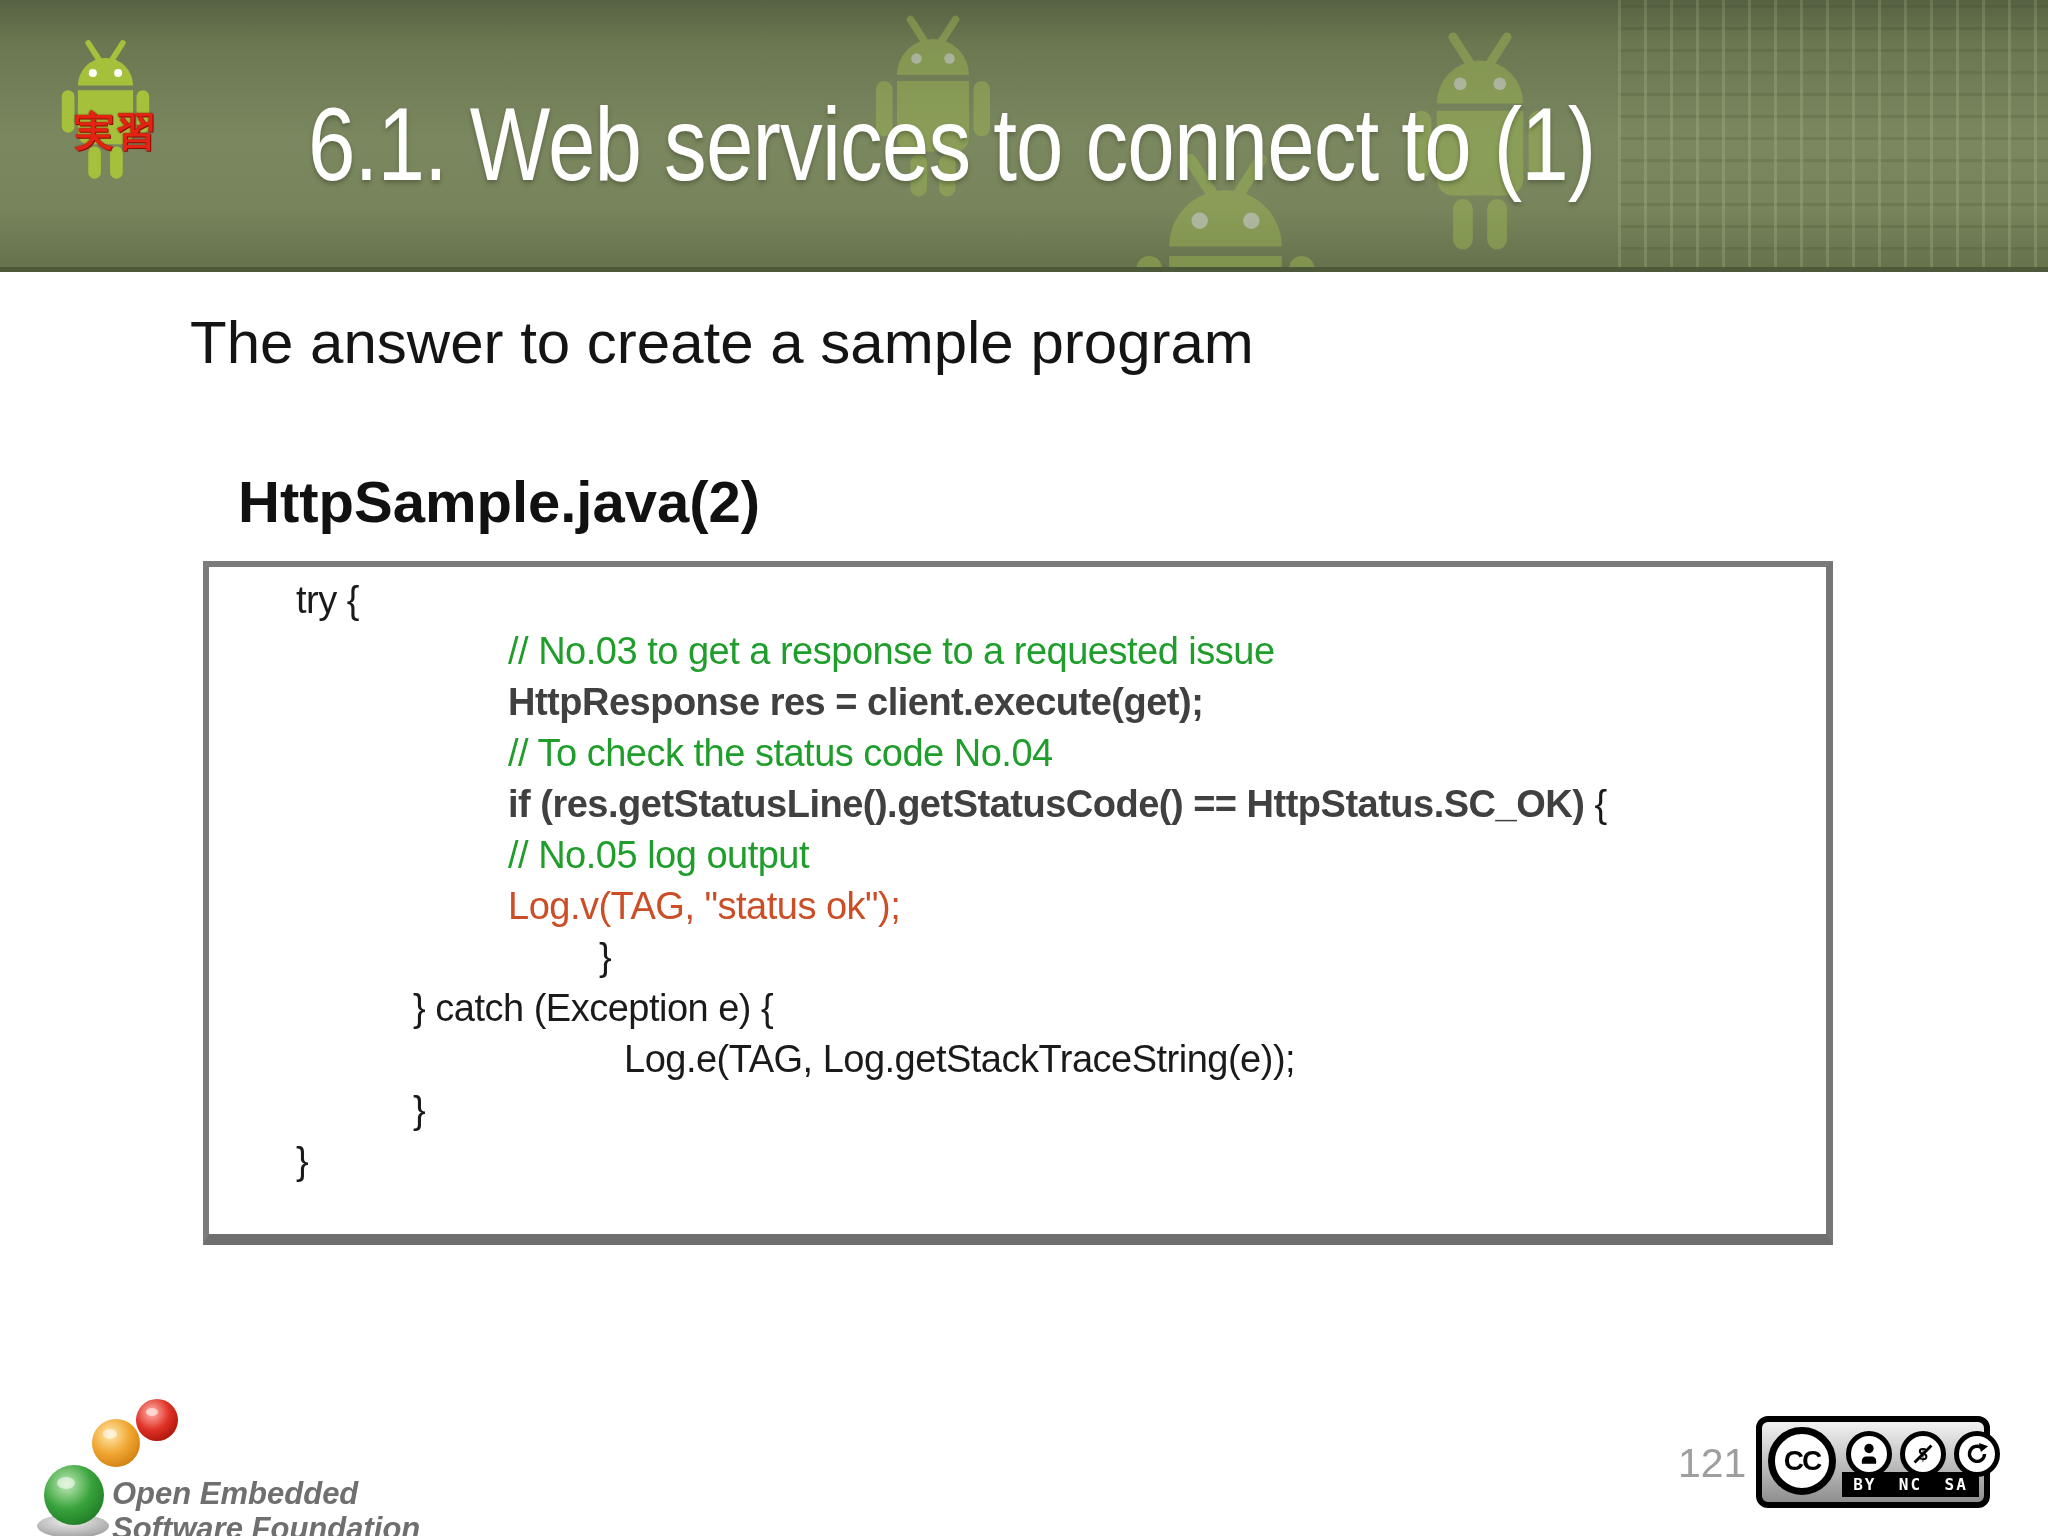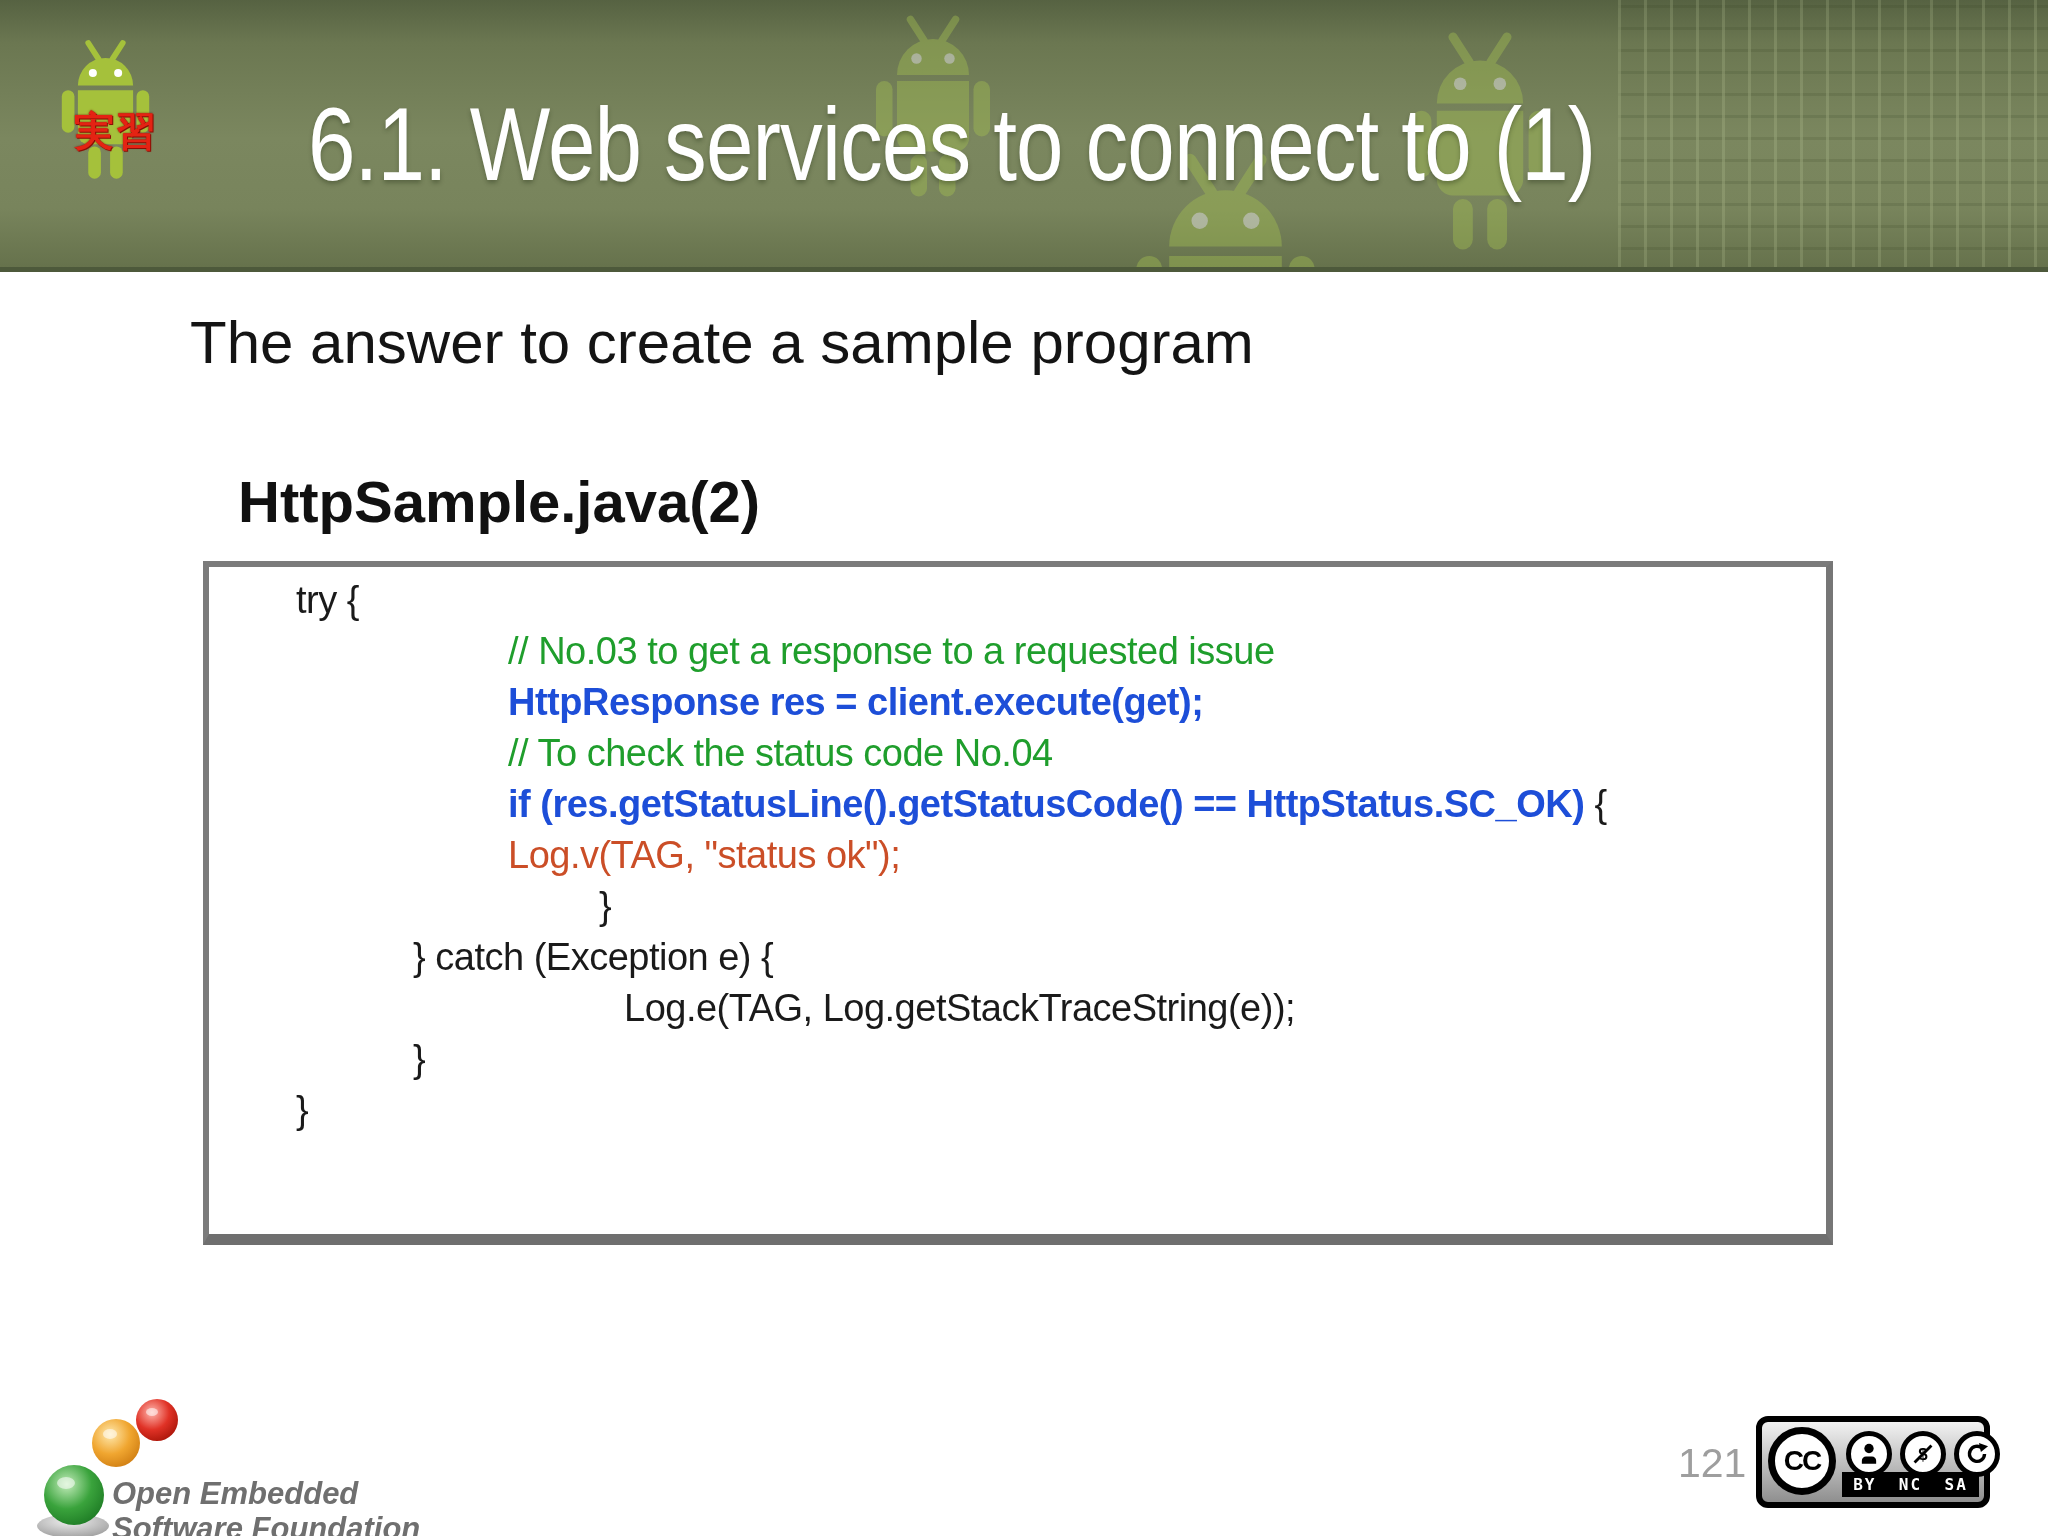"HttpResponse res = client.execute(get);" .seg-keyword { color: #1d4ed8 -> #404040 }
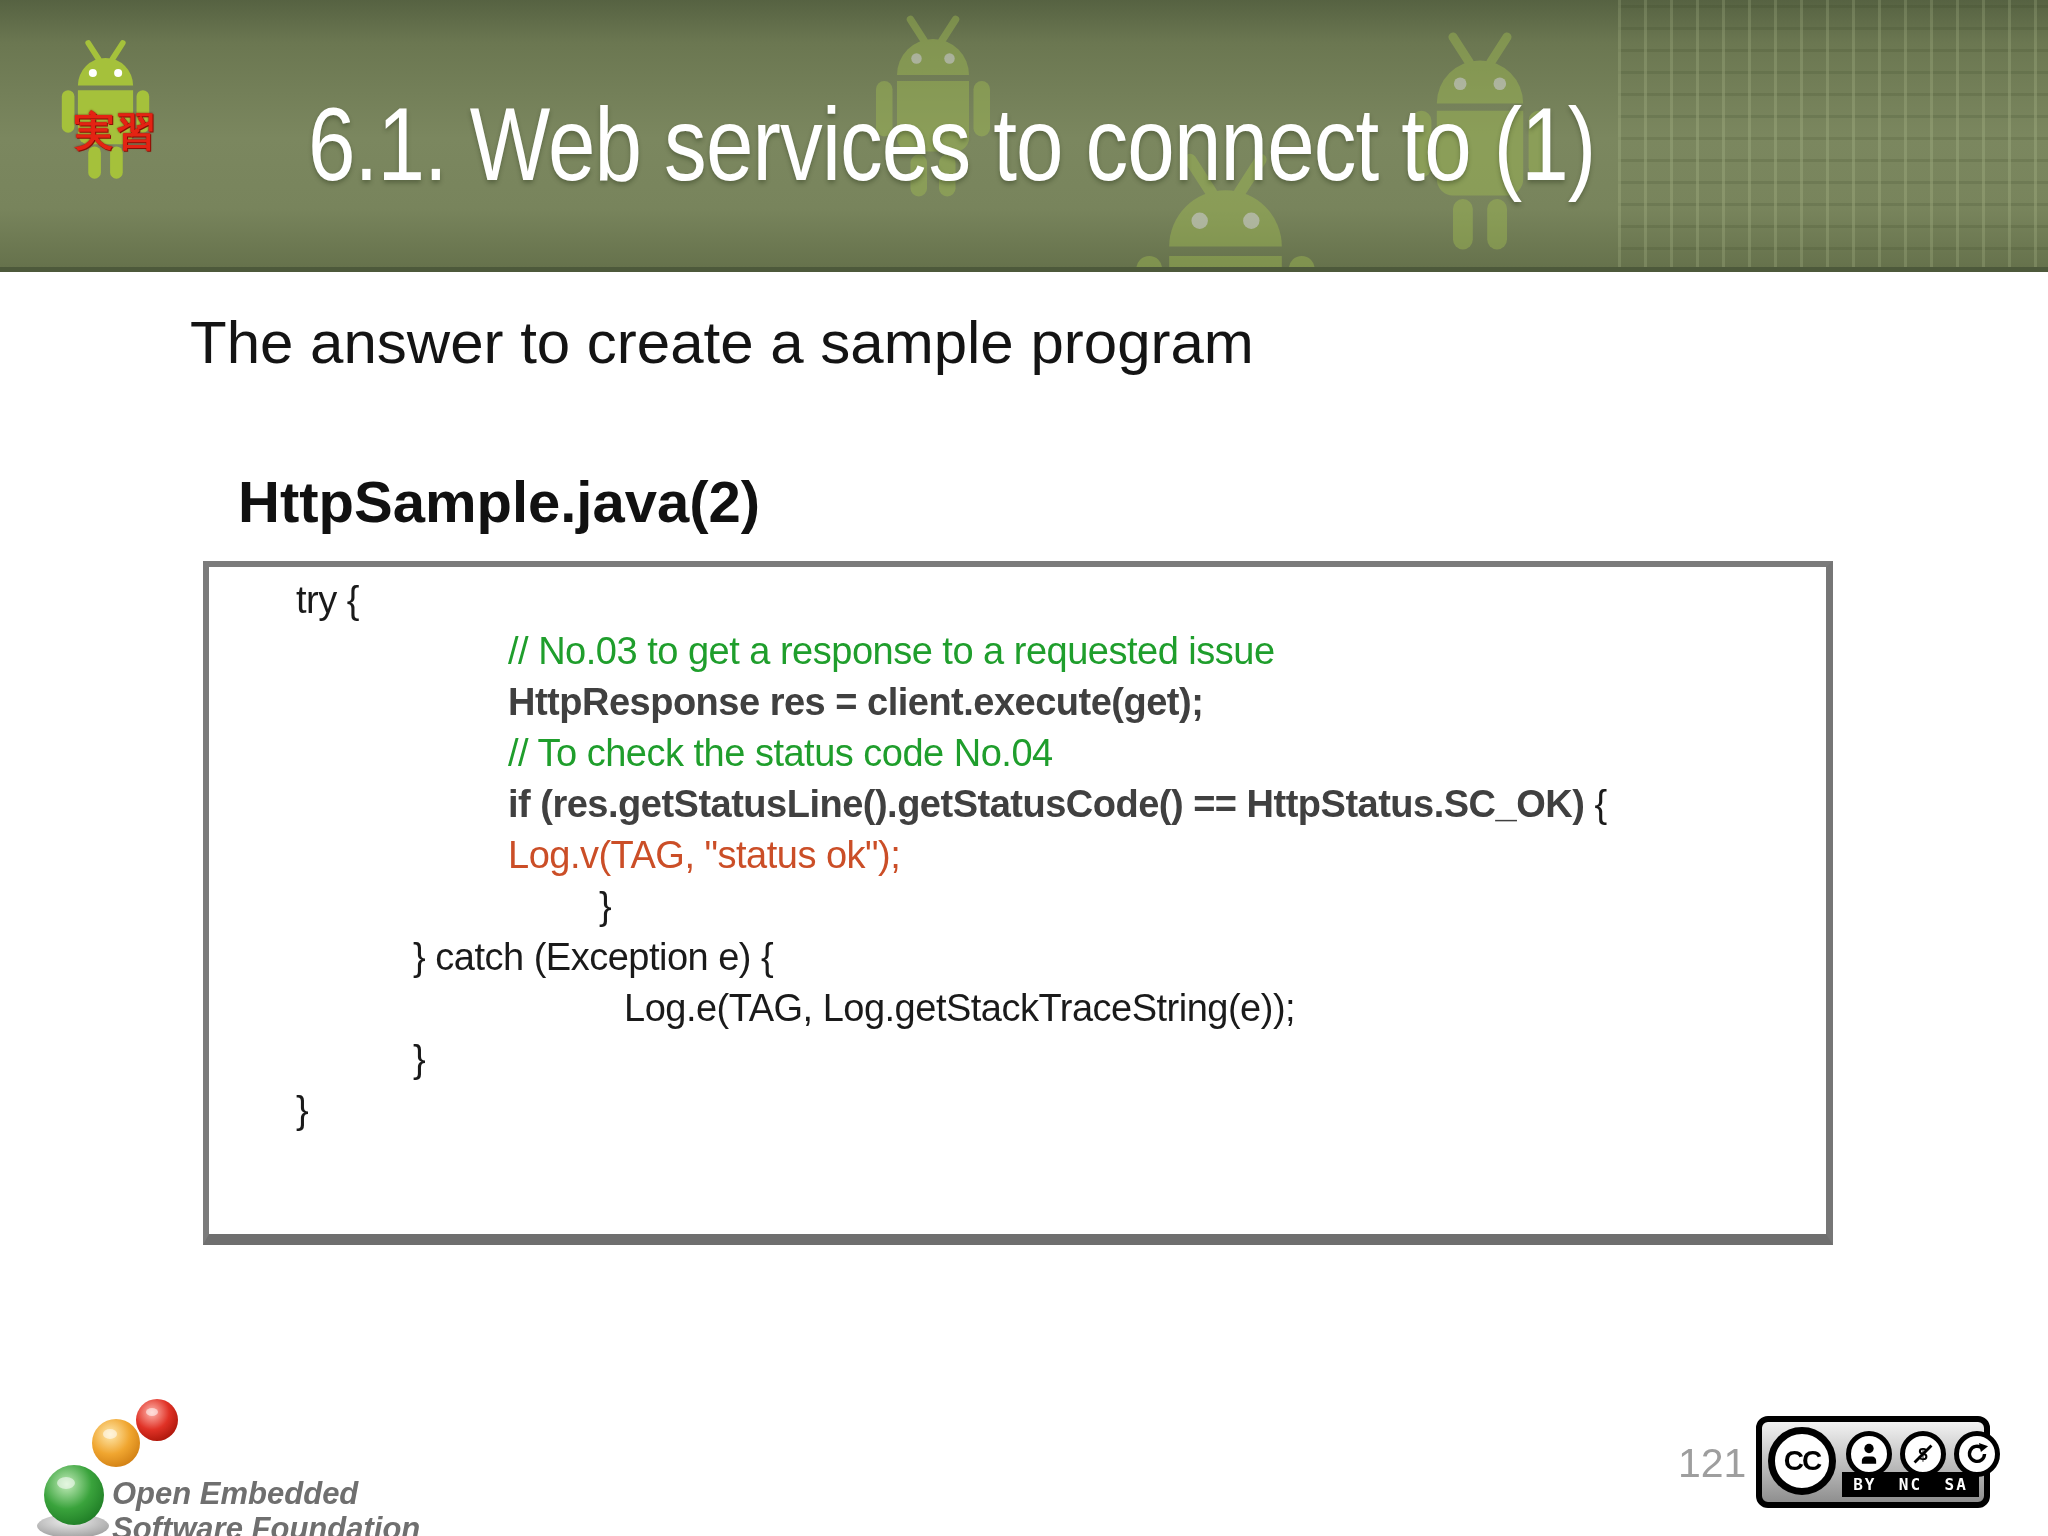"// No.05 log output" div.code-line { html: none -> <div><span>// No.05 log output</span></div> }
